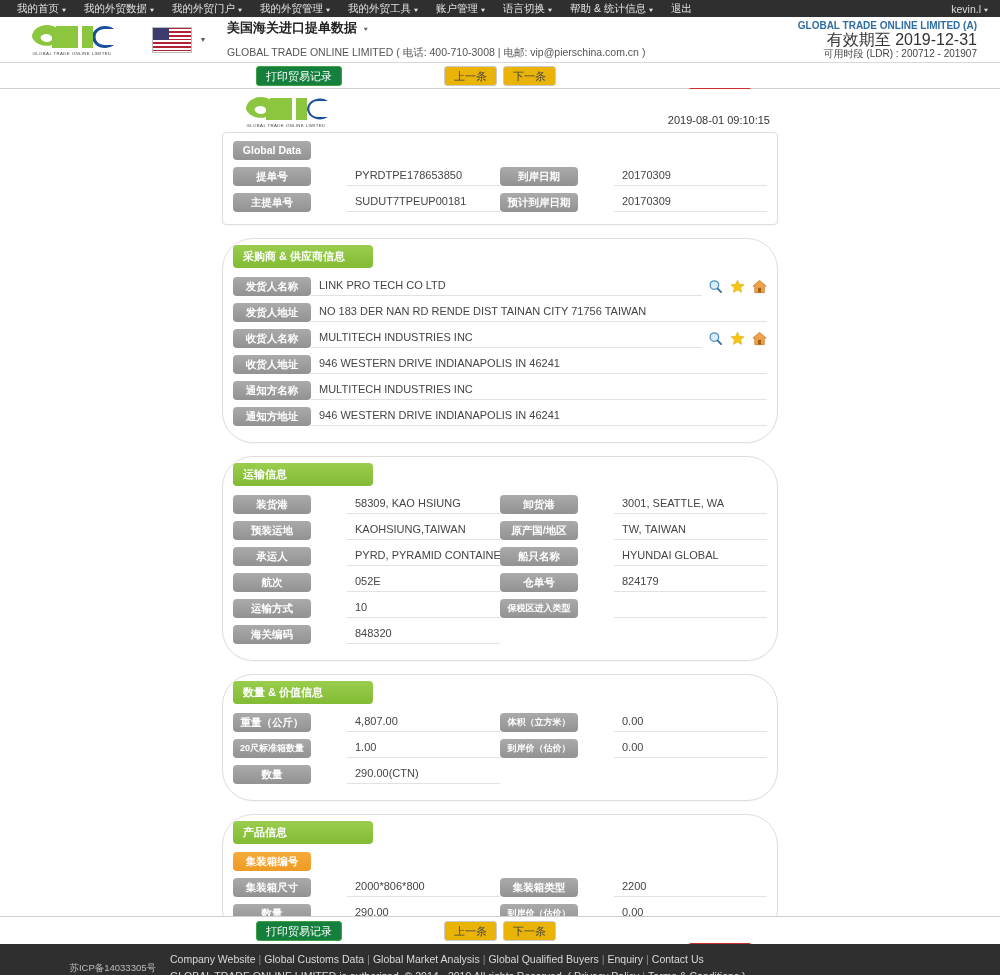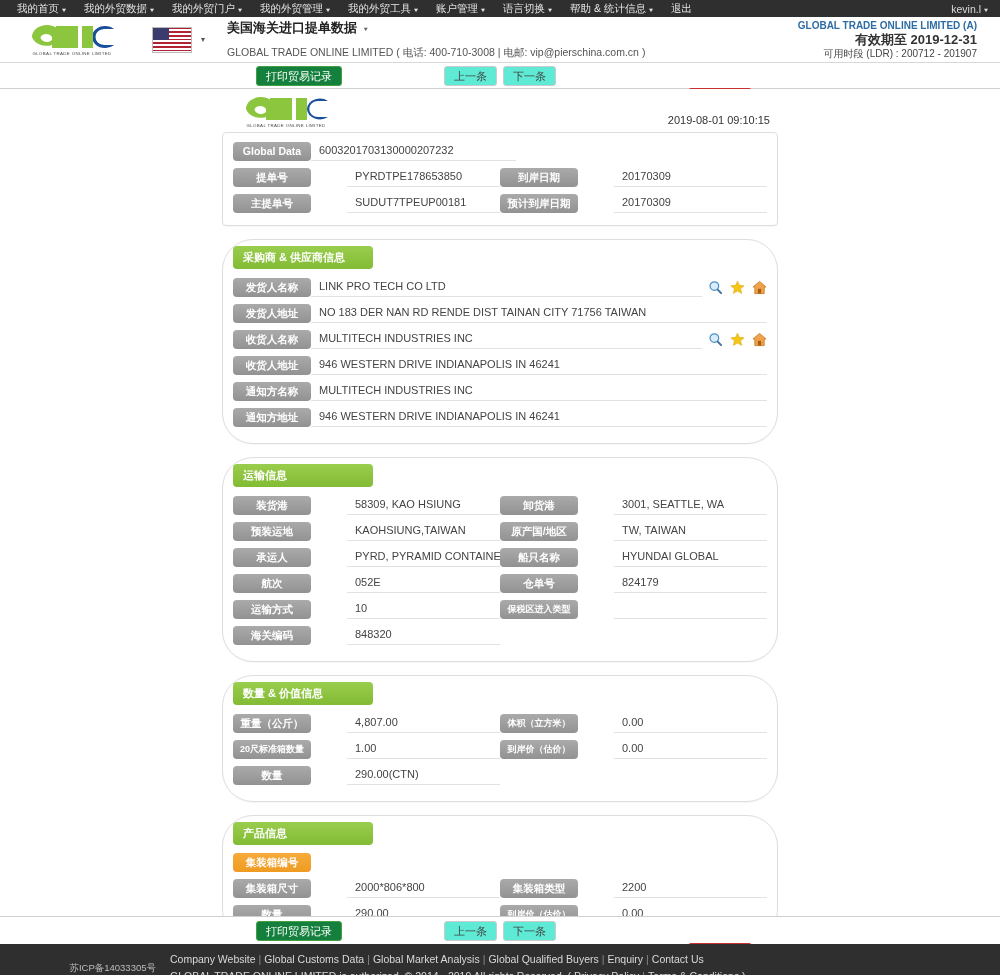"有效期至 2019-12-31" .acct-exp { font-size: 13px -> 16px; font-weight: bold -> normal }
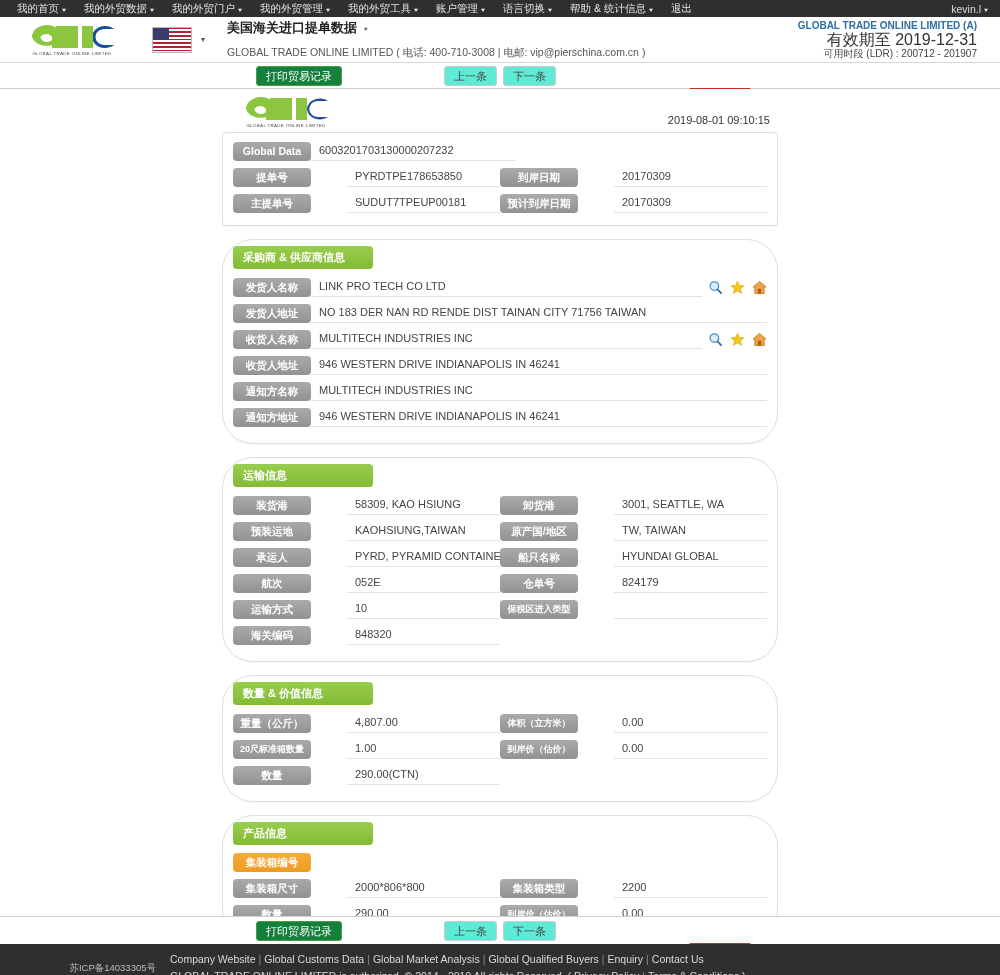"上一条" .btn-grey { background: #5eead4 -> #eab308 }
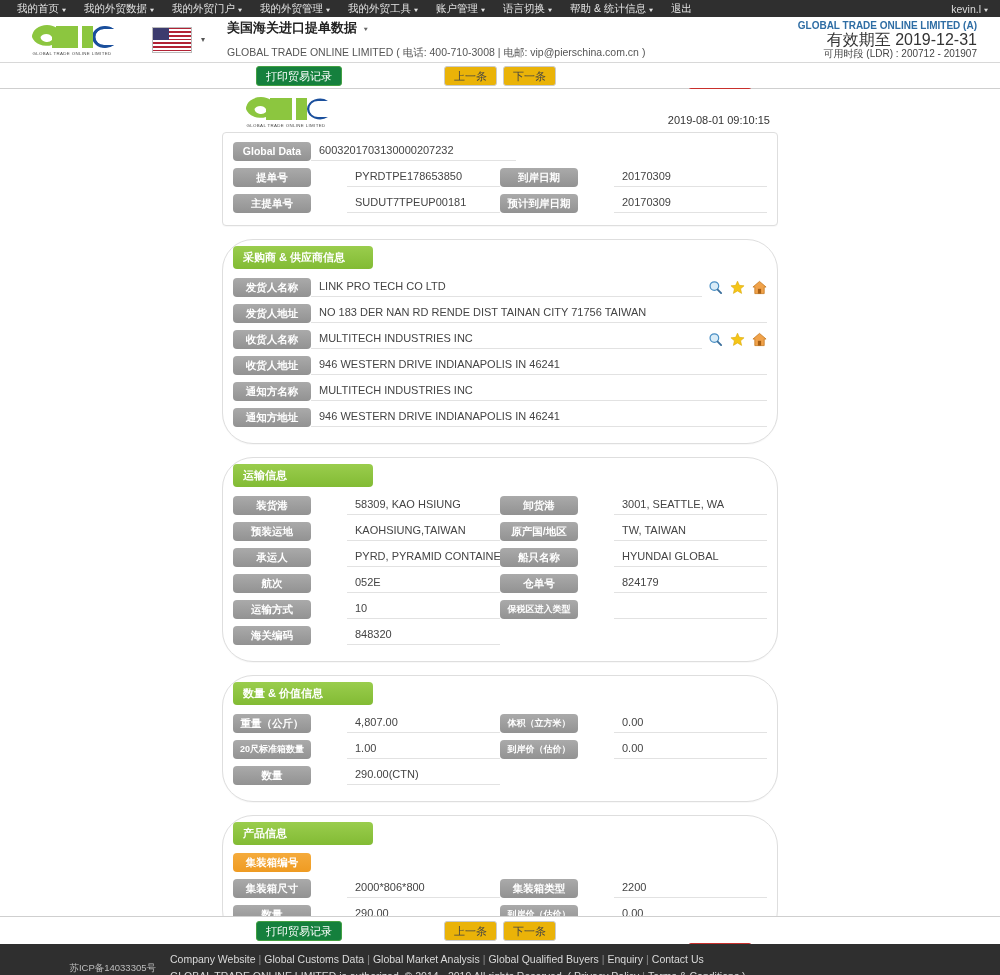"6003201703130000207232" span.val { html: <span>6003201703130000207232</span> -> none }
